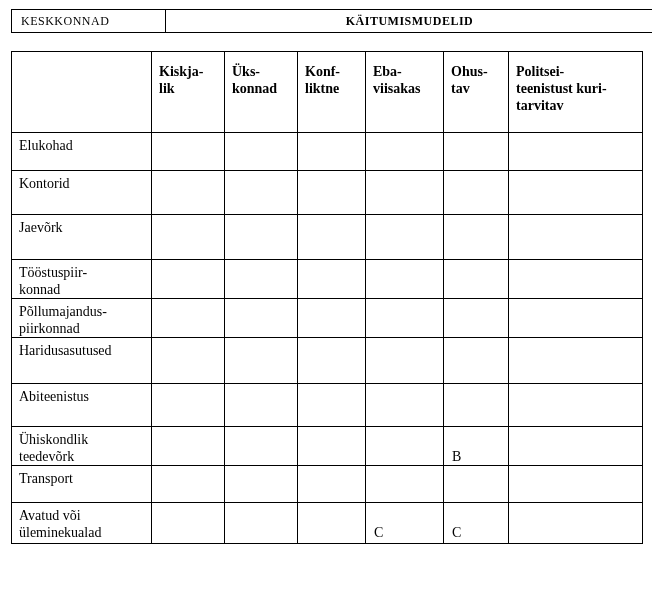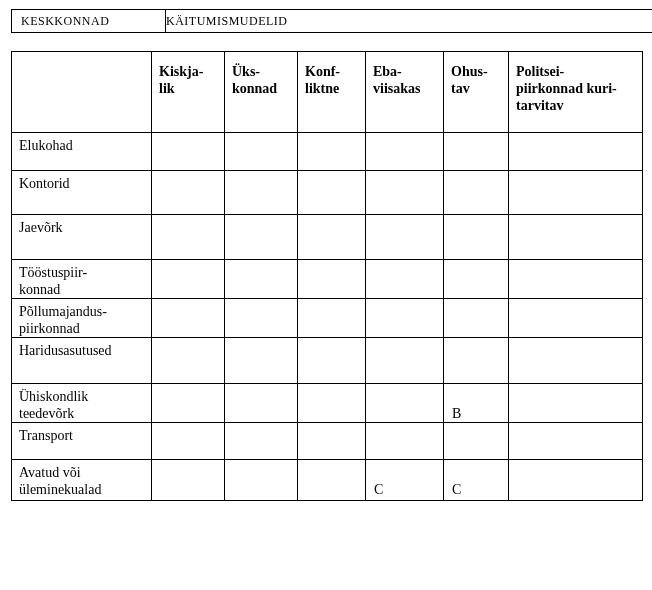"KÄITUMISMUDELID" .top-right { font-weight: normal -> bold; text-align: left -> center }
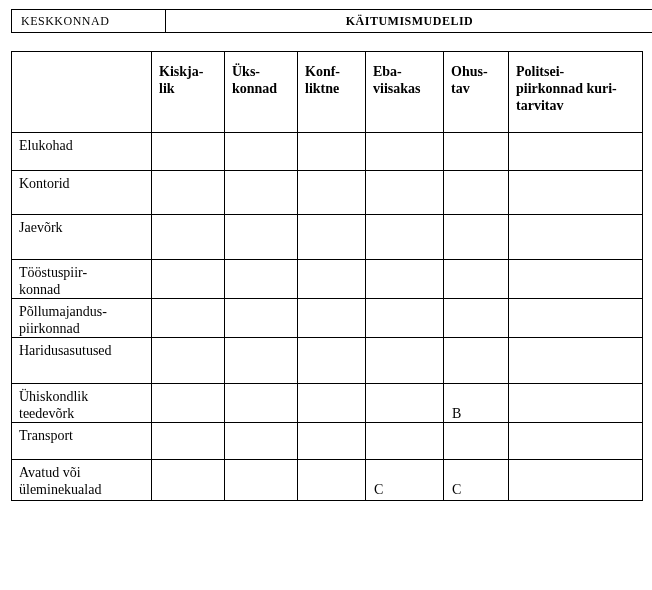"Politsei-" th { text: piirkonnad -> teenistust }
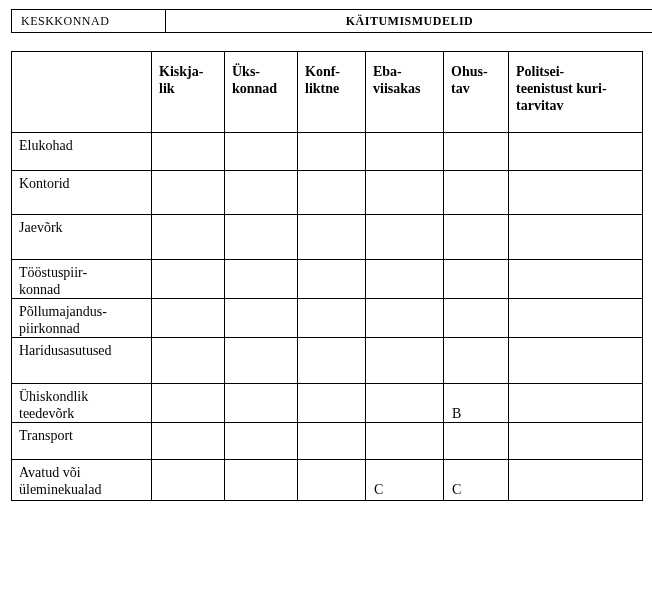"Abiteenistus" tr { html: none -> <tr> <td>Abiteenistus</td> <td></td> <td></td> <td></td> <td></td> <td></td> <td></td> </tr> }
